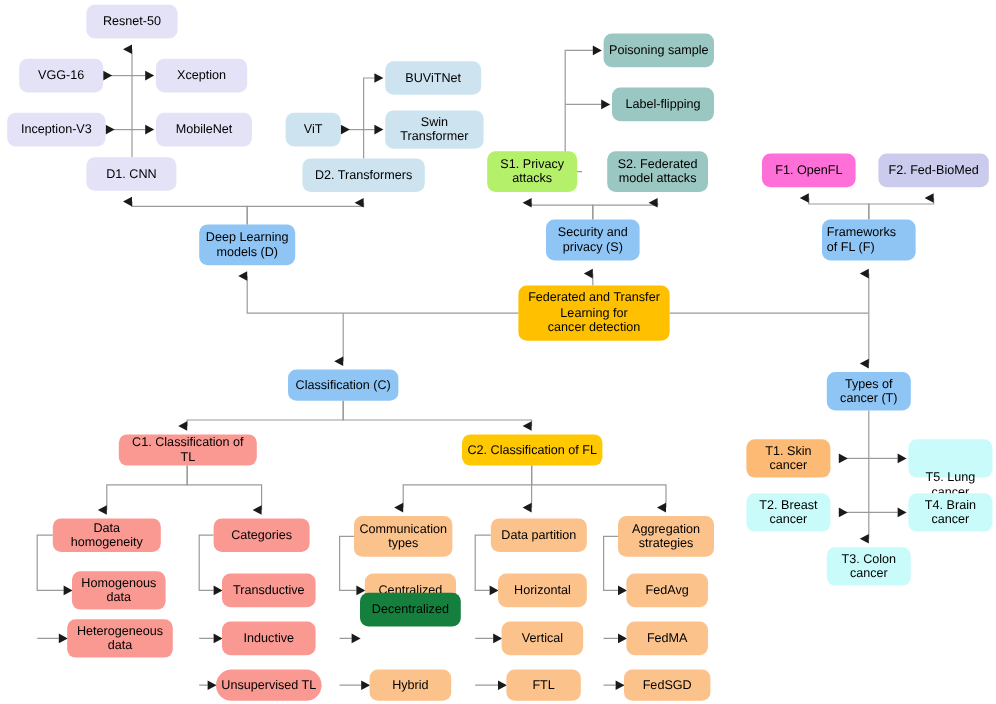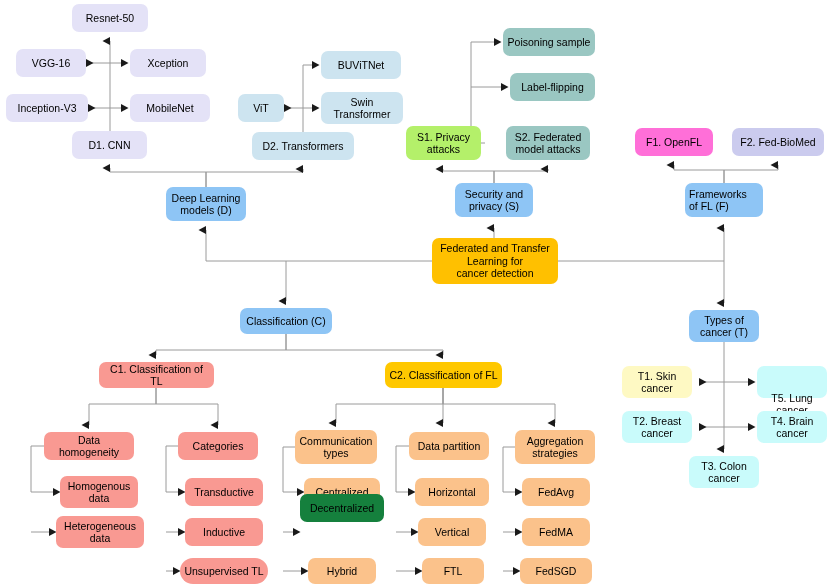"T1. Skin" div.node { background: #fef9c3 -> #fdba74 }
